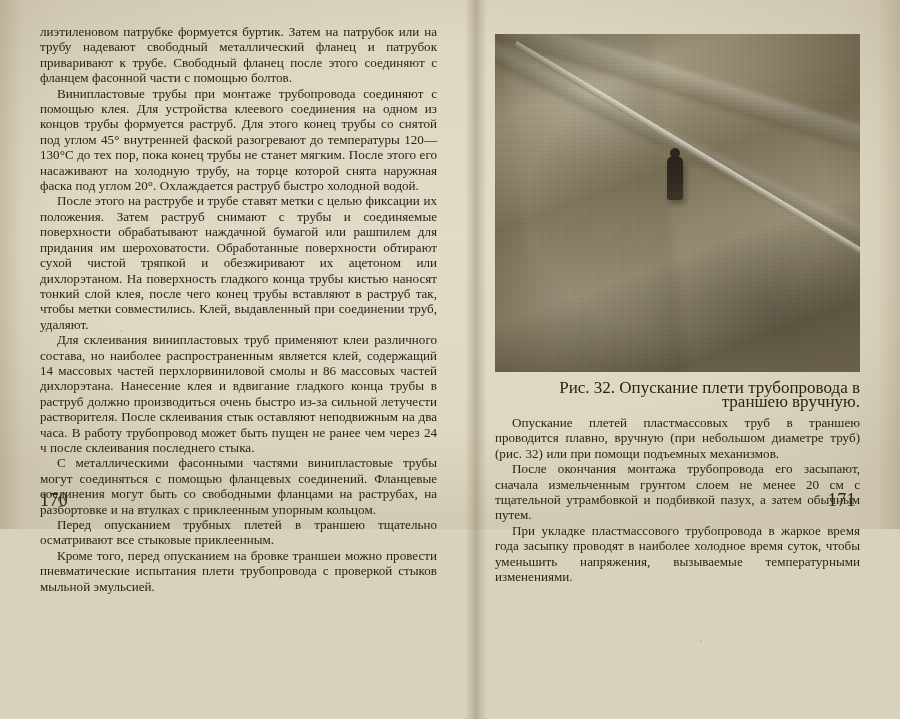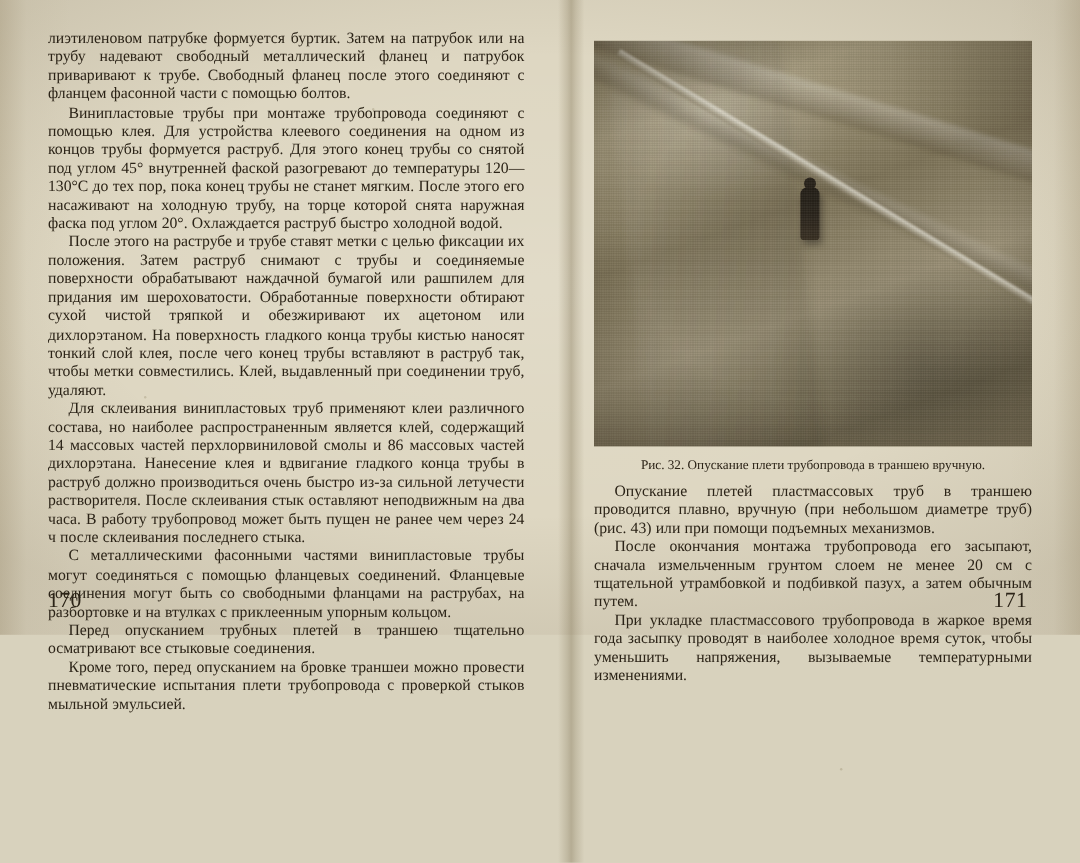"Рис. 32. Опускание плети трубопровода" .figcaption { font-size: 11px -> 17px; text-align: center -> right }
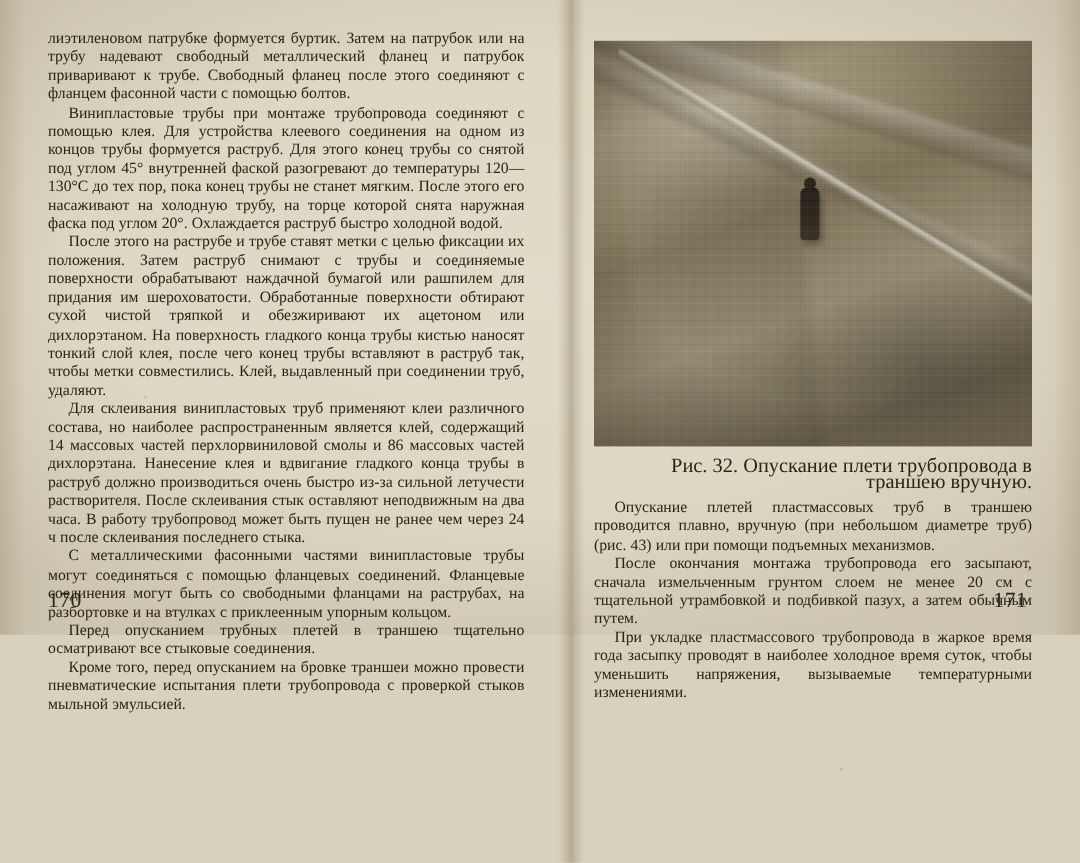"Опускание плетей пластмассовых труб в" p.body { text: 43 -> 32 }
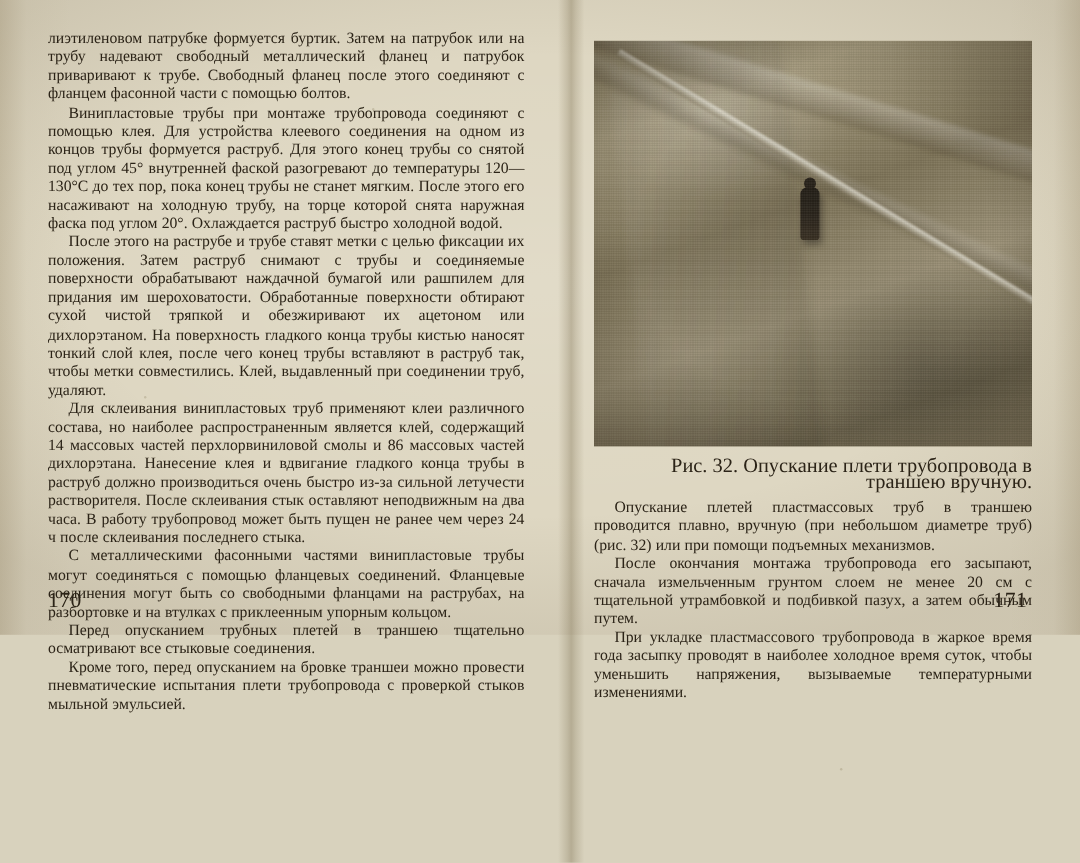"Перед опусканием трубных плетей в" p.body { text: соединения -> приклеенным }
